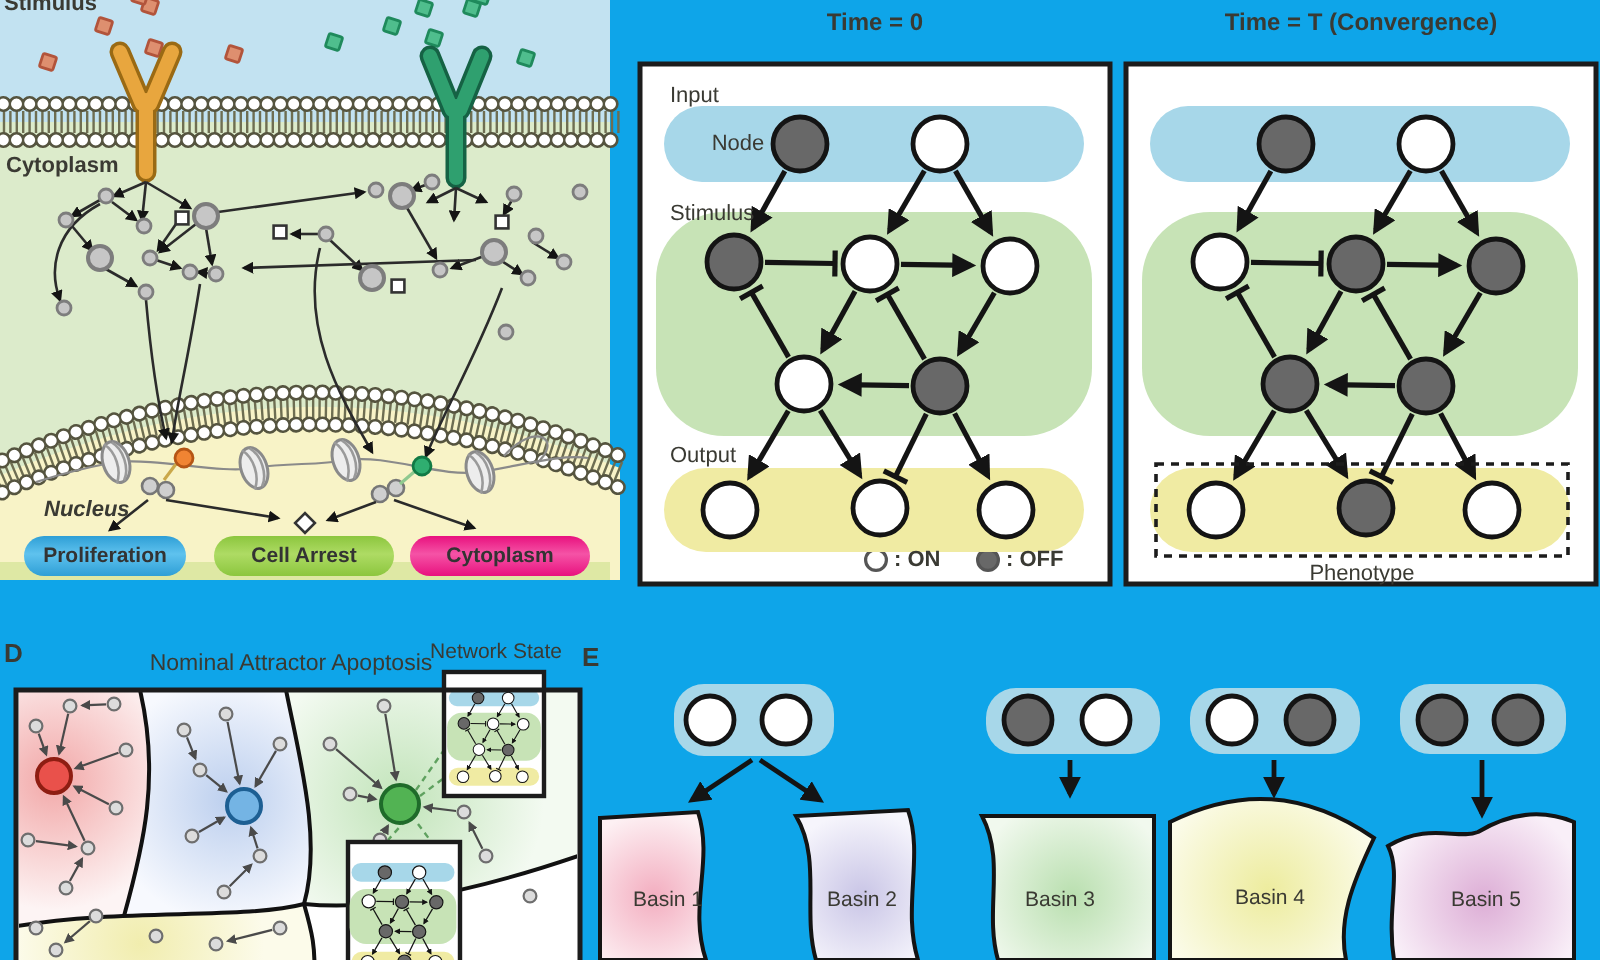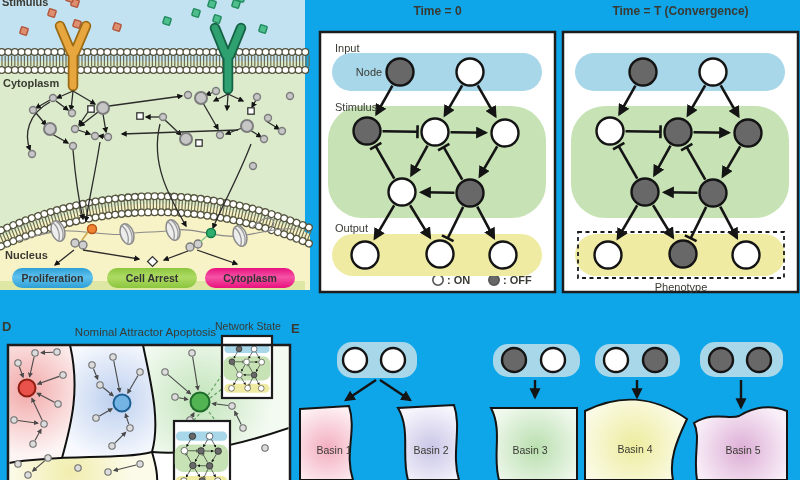"Nucleus" div.lbl { font-style: none -> italic; left: 5px -> 22px }
